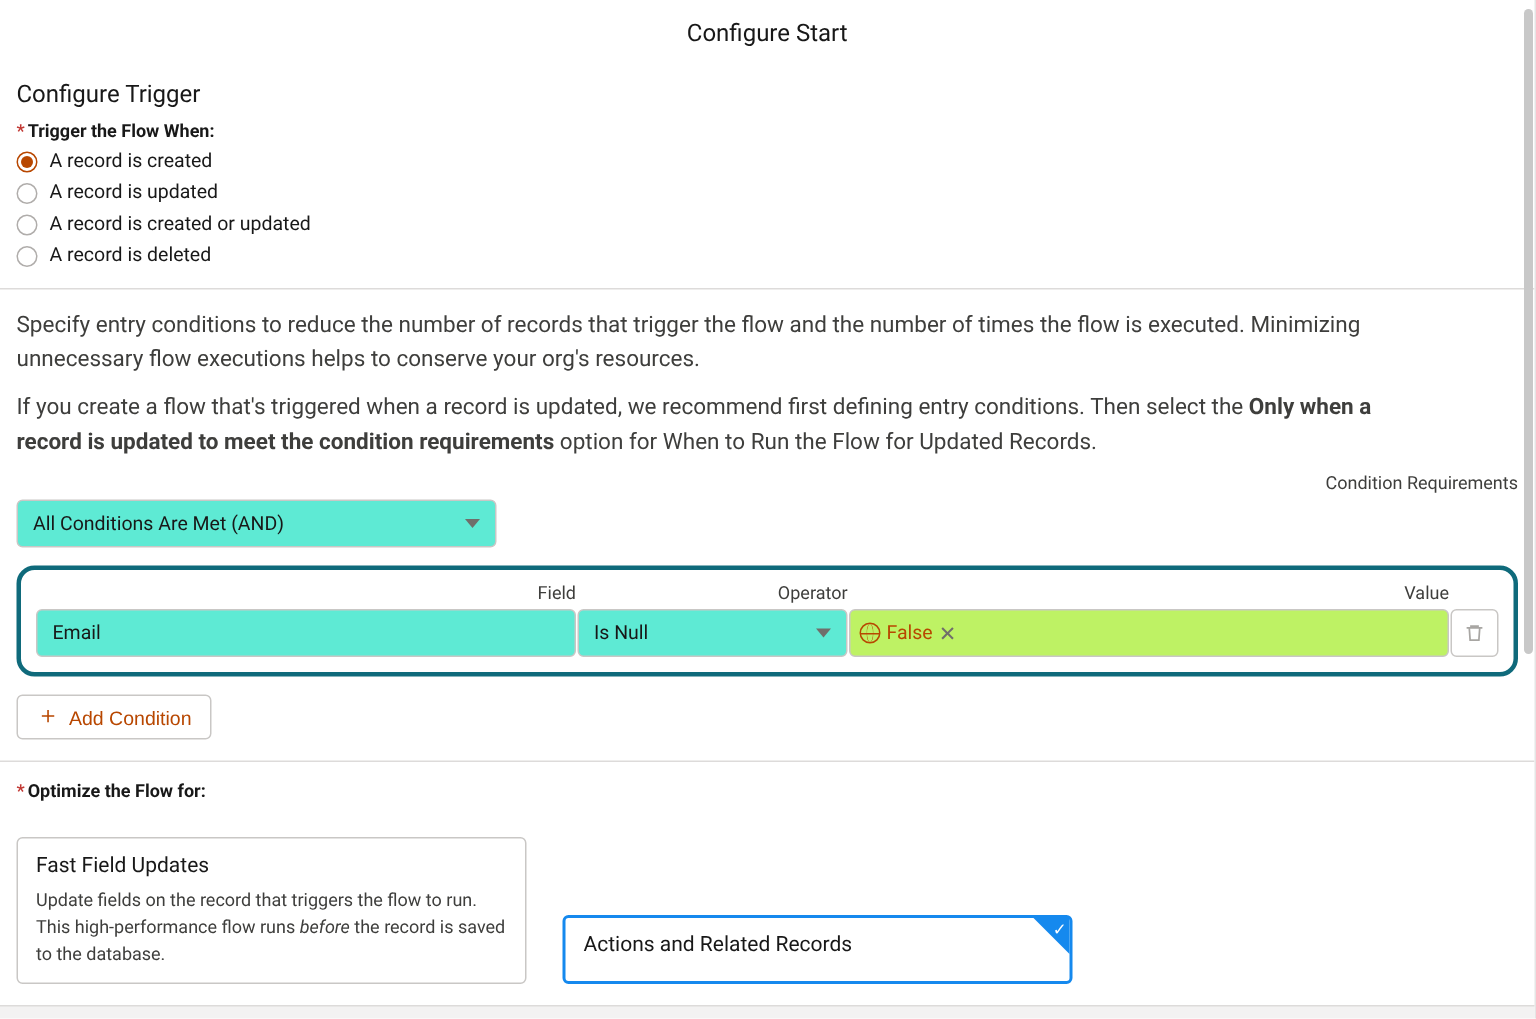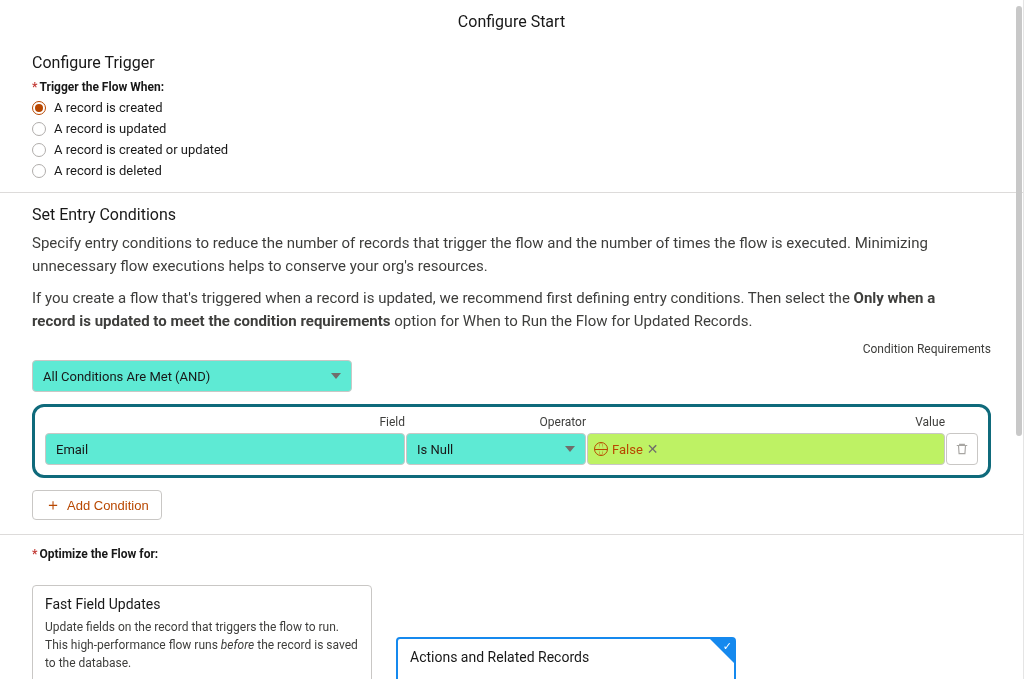"Configure Trigger" .section { padding: 12px 32px 14px -> 12px 11px 14px }
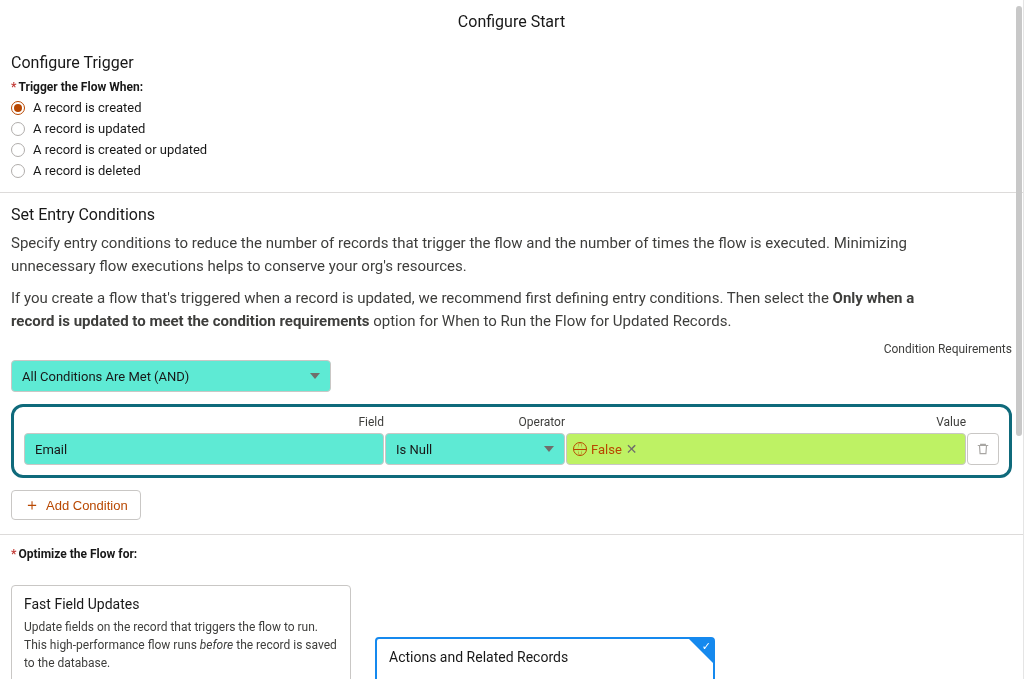"Set Entry Conditions" h3.section-title { html: <h3>Set Entry Conditions</h3> -> none }
